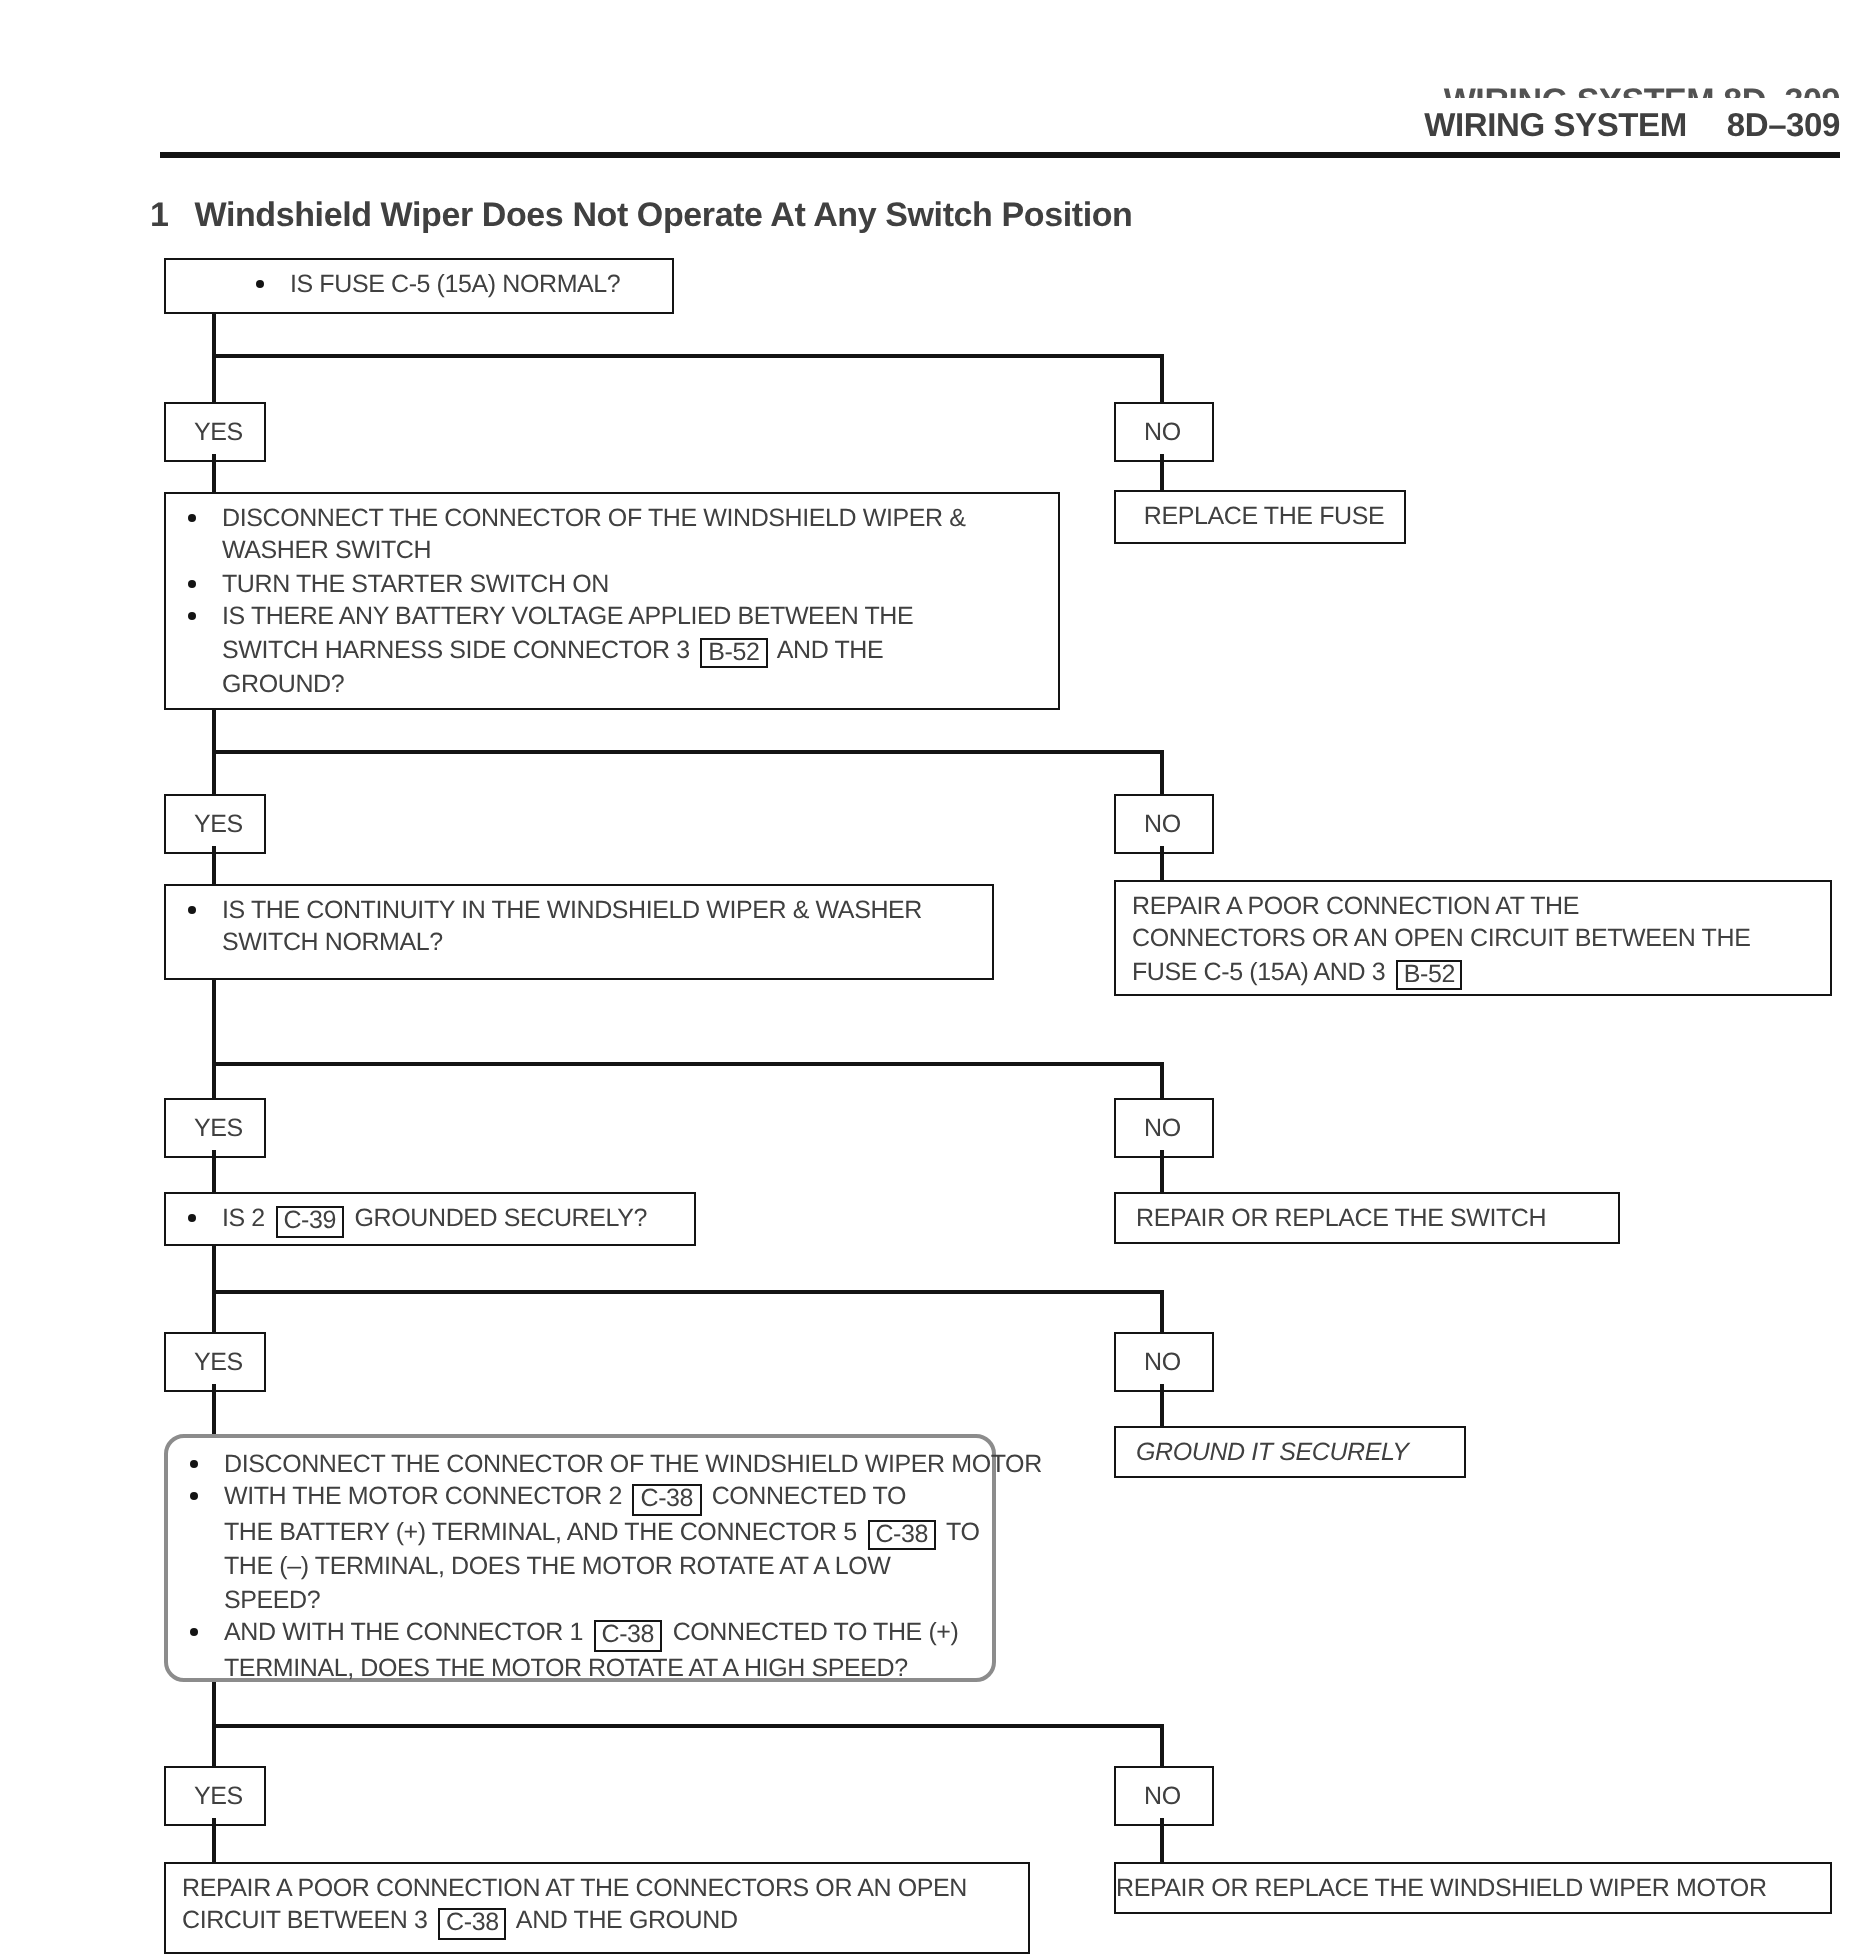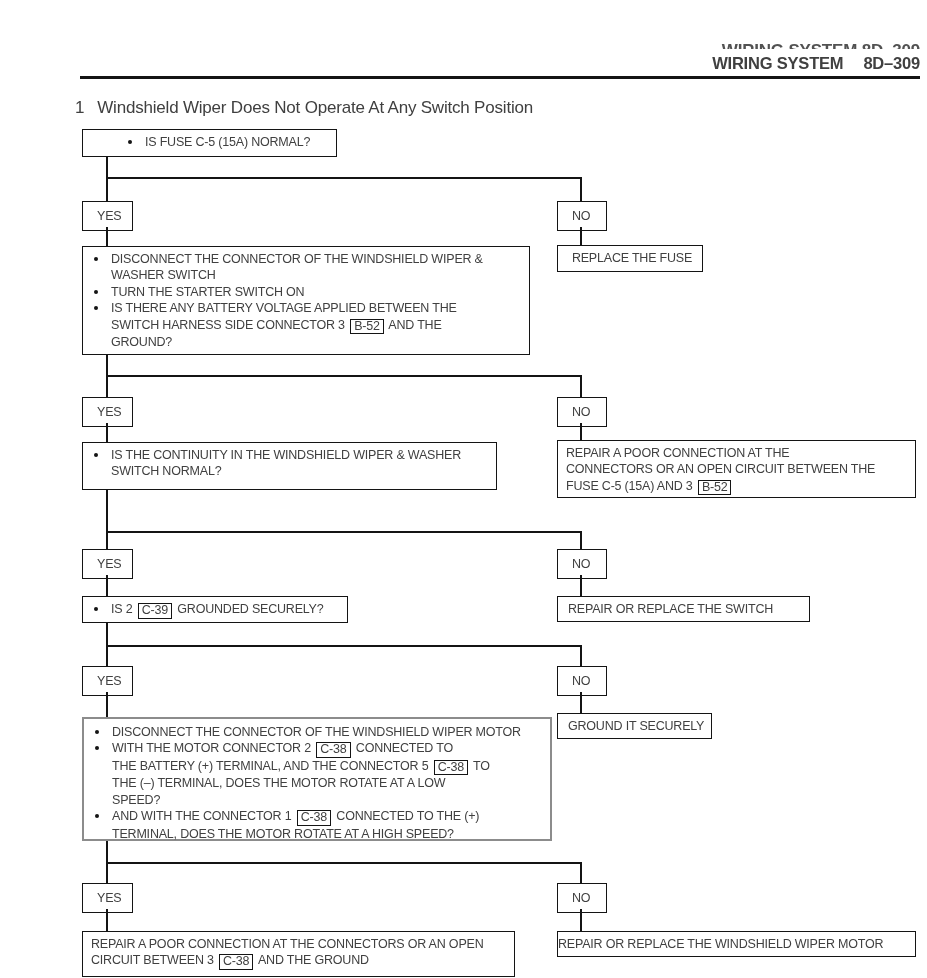"1 Windshield Wiper Does Not" .title { font-weight: 400 -> 700 }
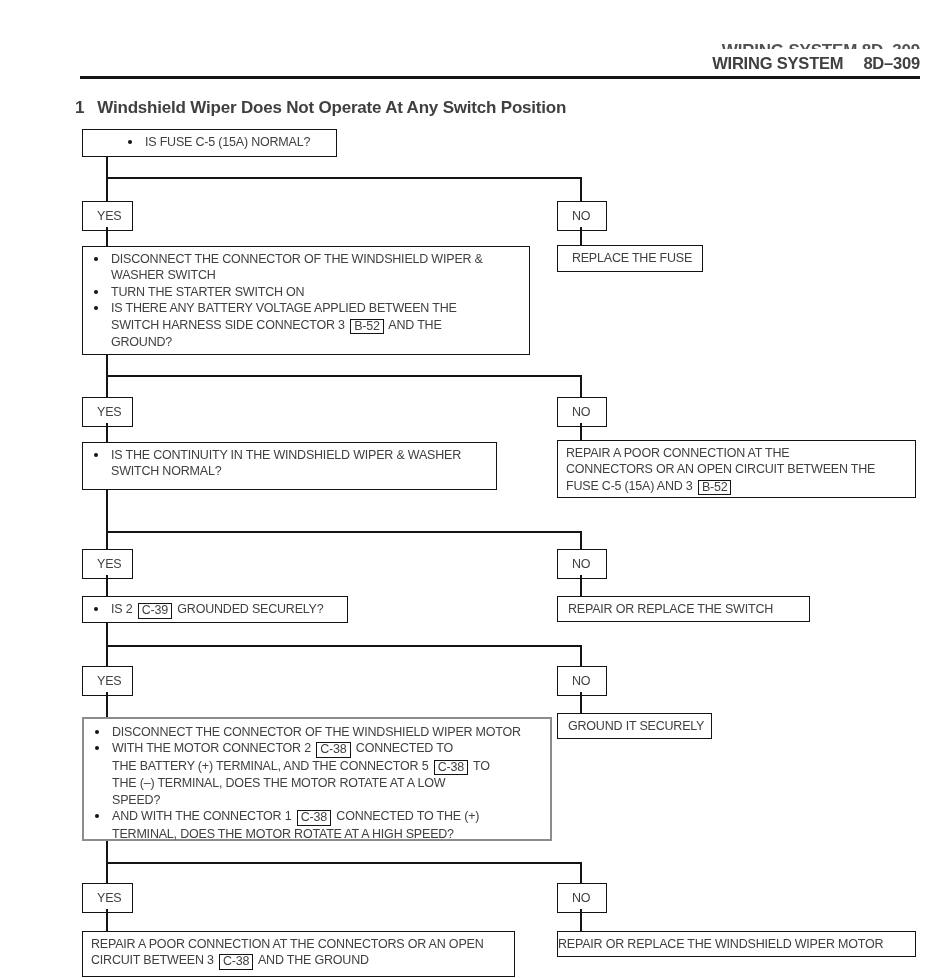"DISCONNECT THE CONNECTOR OF THE WINDSHIELD WIPER MOTOR" div.box { border-radius: none -> 10px; width: 470px -> 416px }
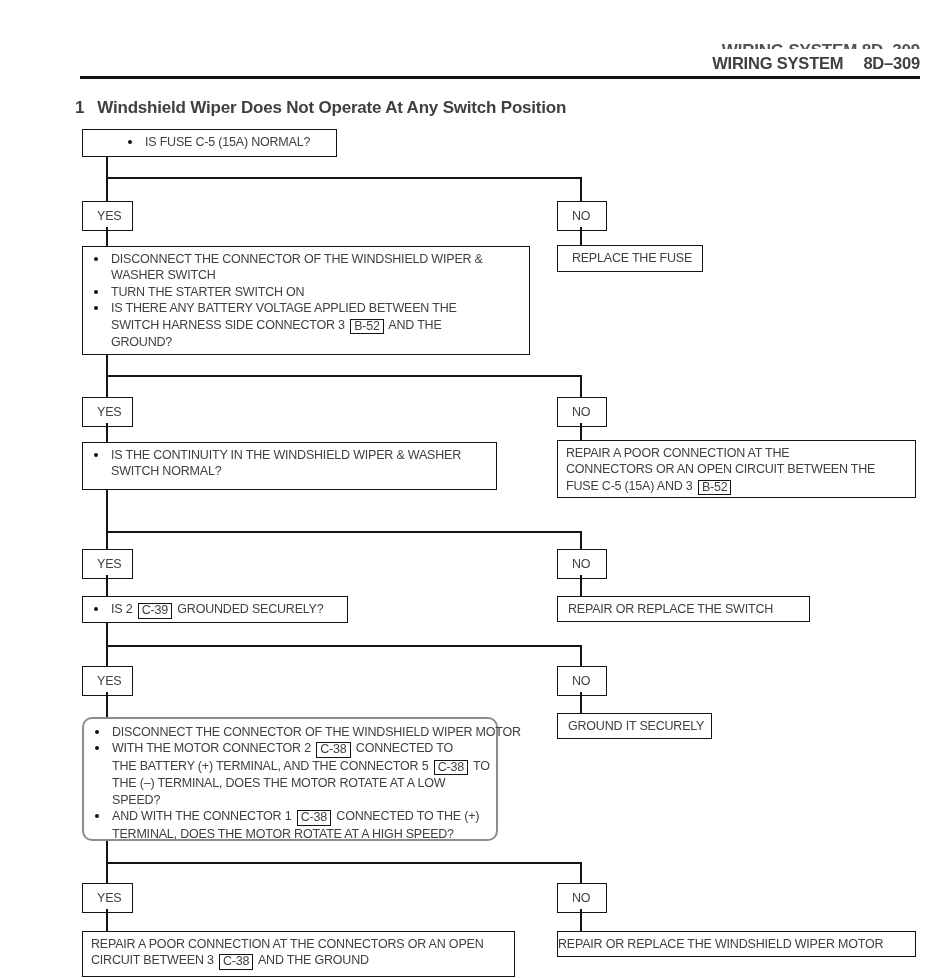"GROUND IT SECURELY" div.box { font-style: none -> italic; width: 155px -> 176px }
